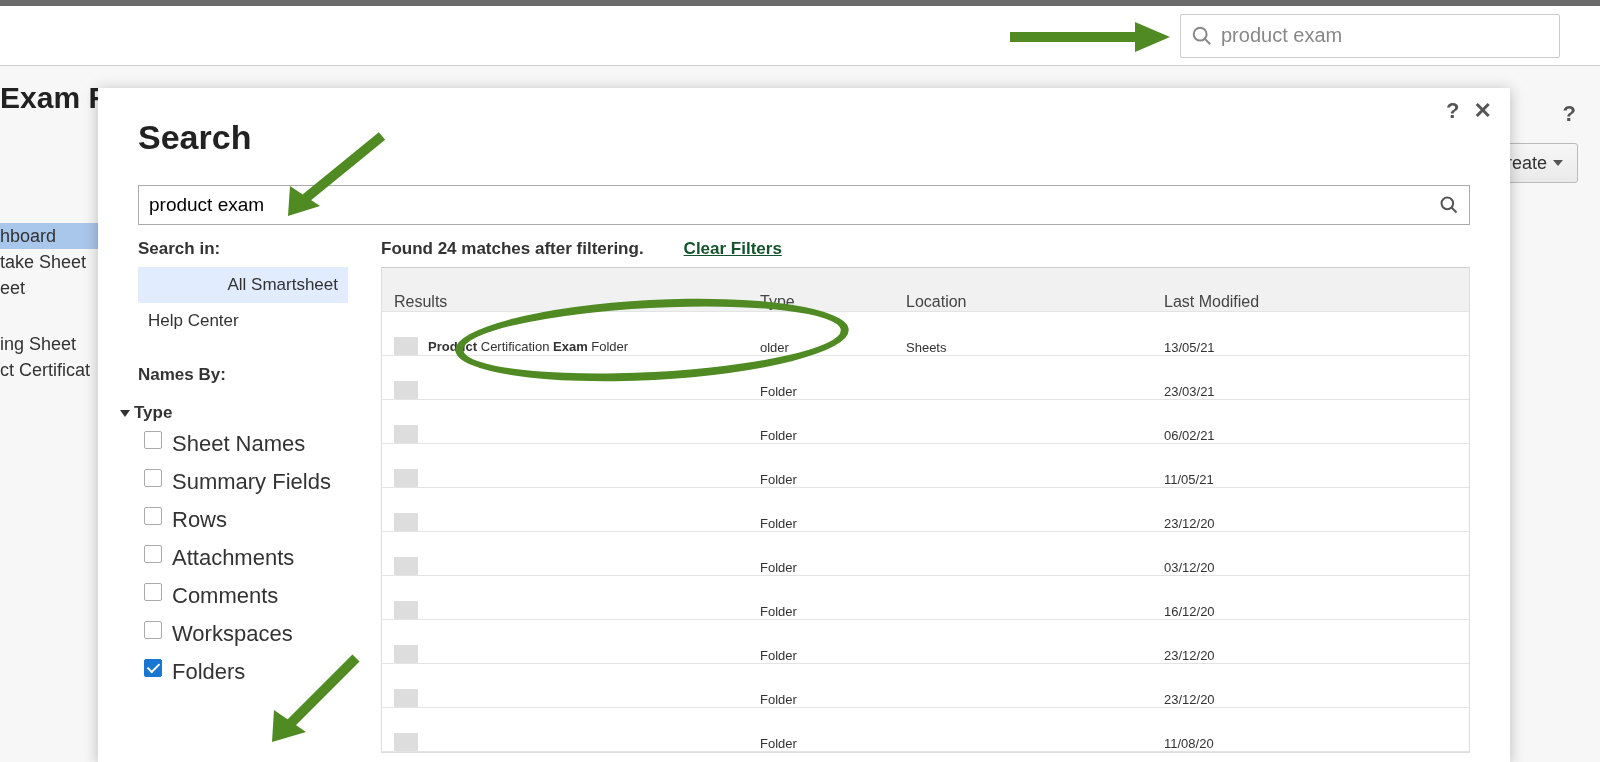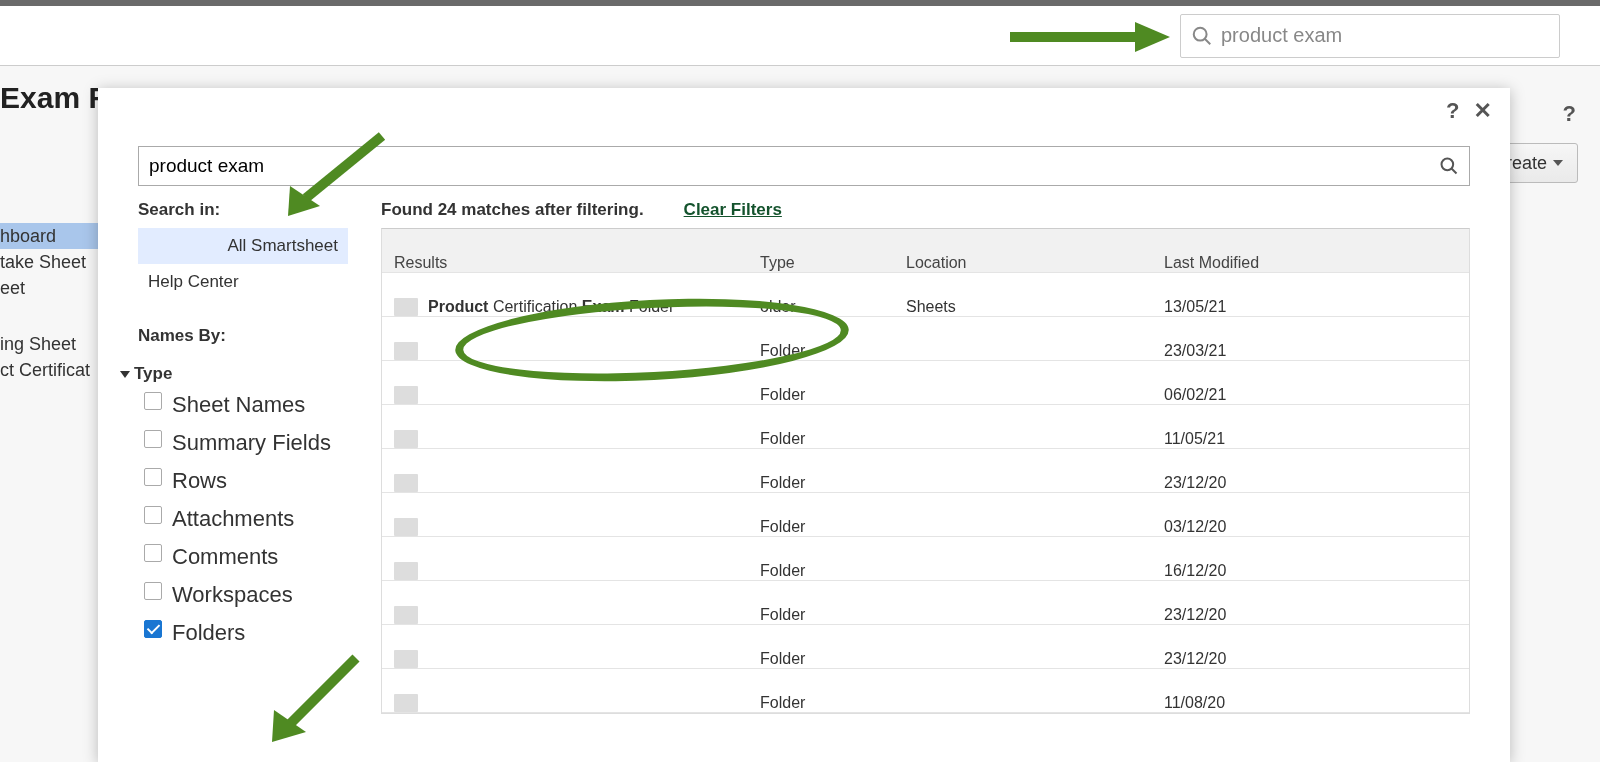"Search" div.modal-title { html: none -> <div>Search</div> }
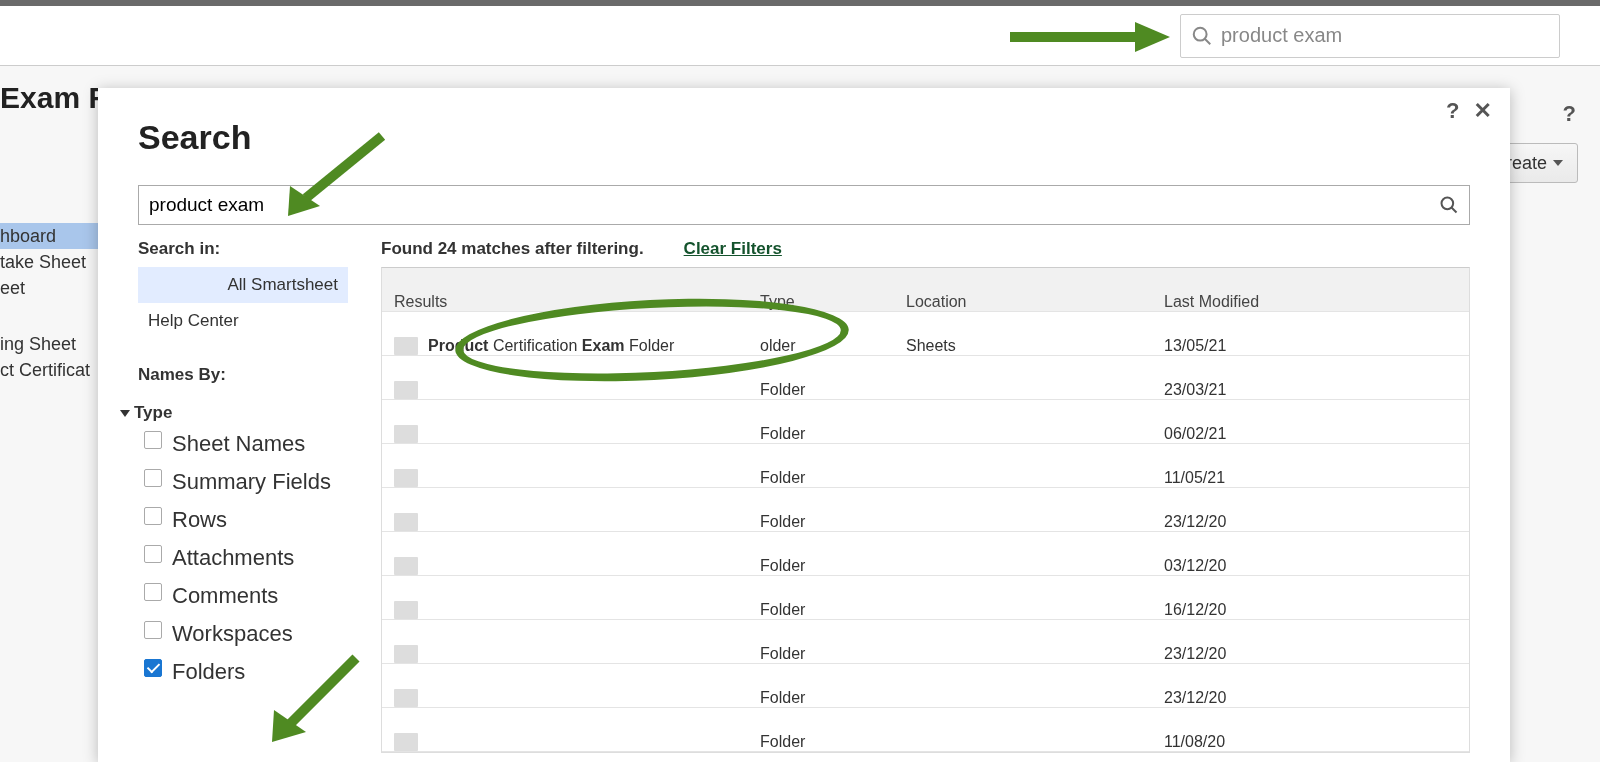"Product Certification Exam Folder" .res-row { font-size: 16px -> 13px }
